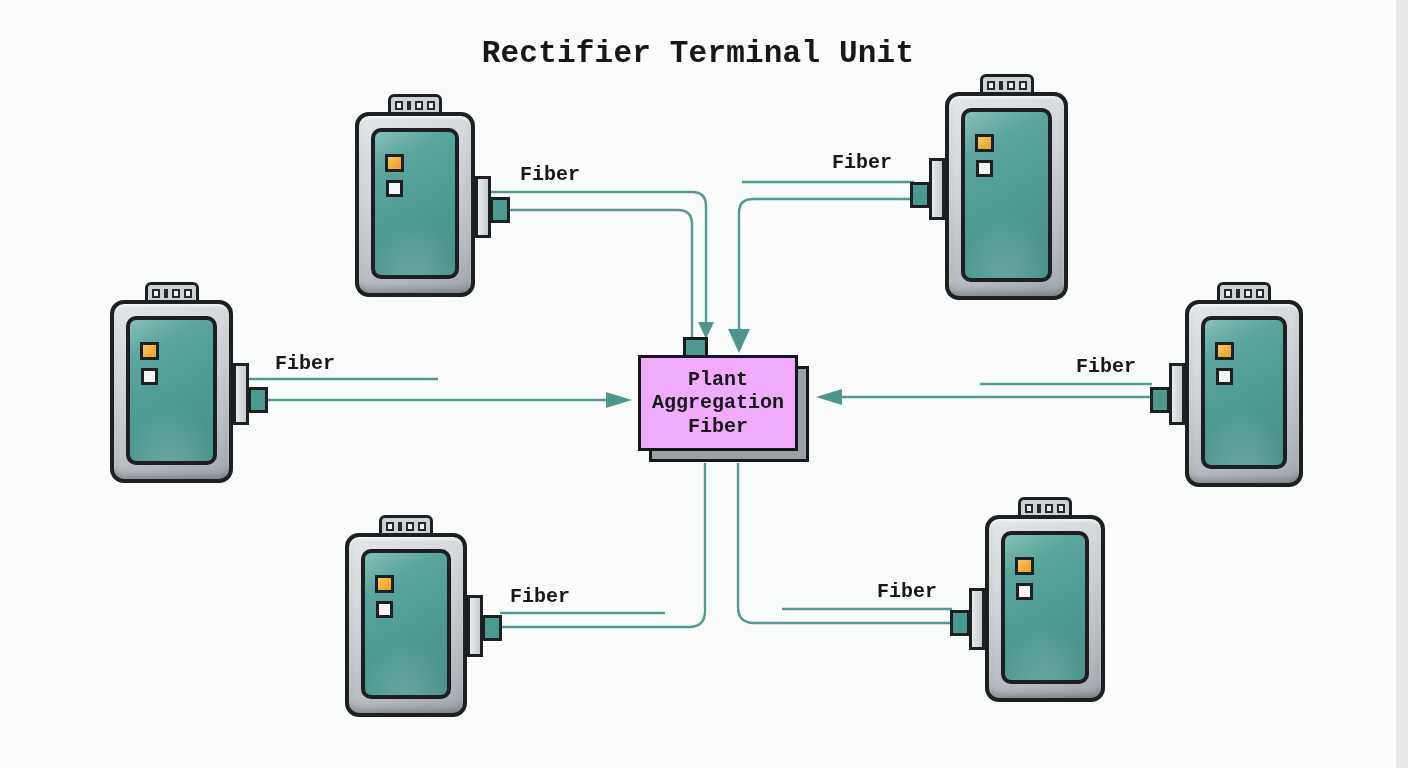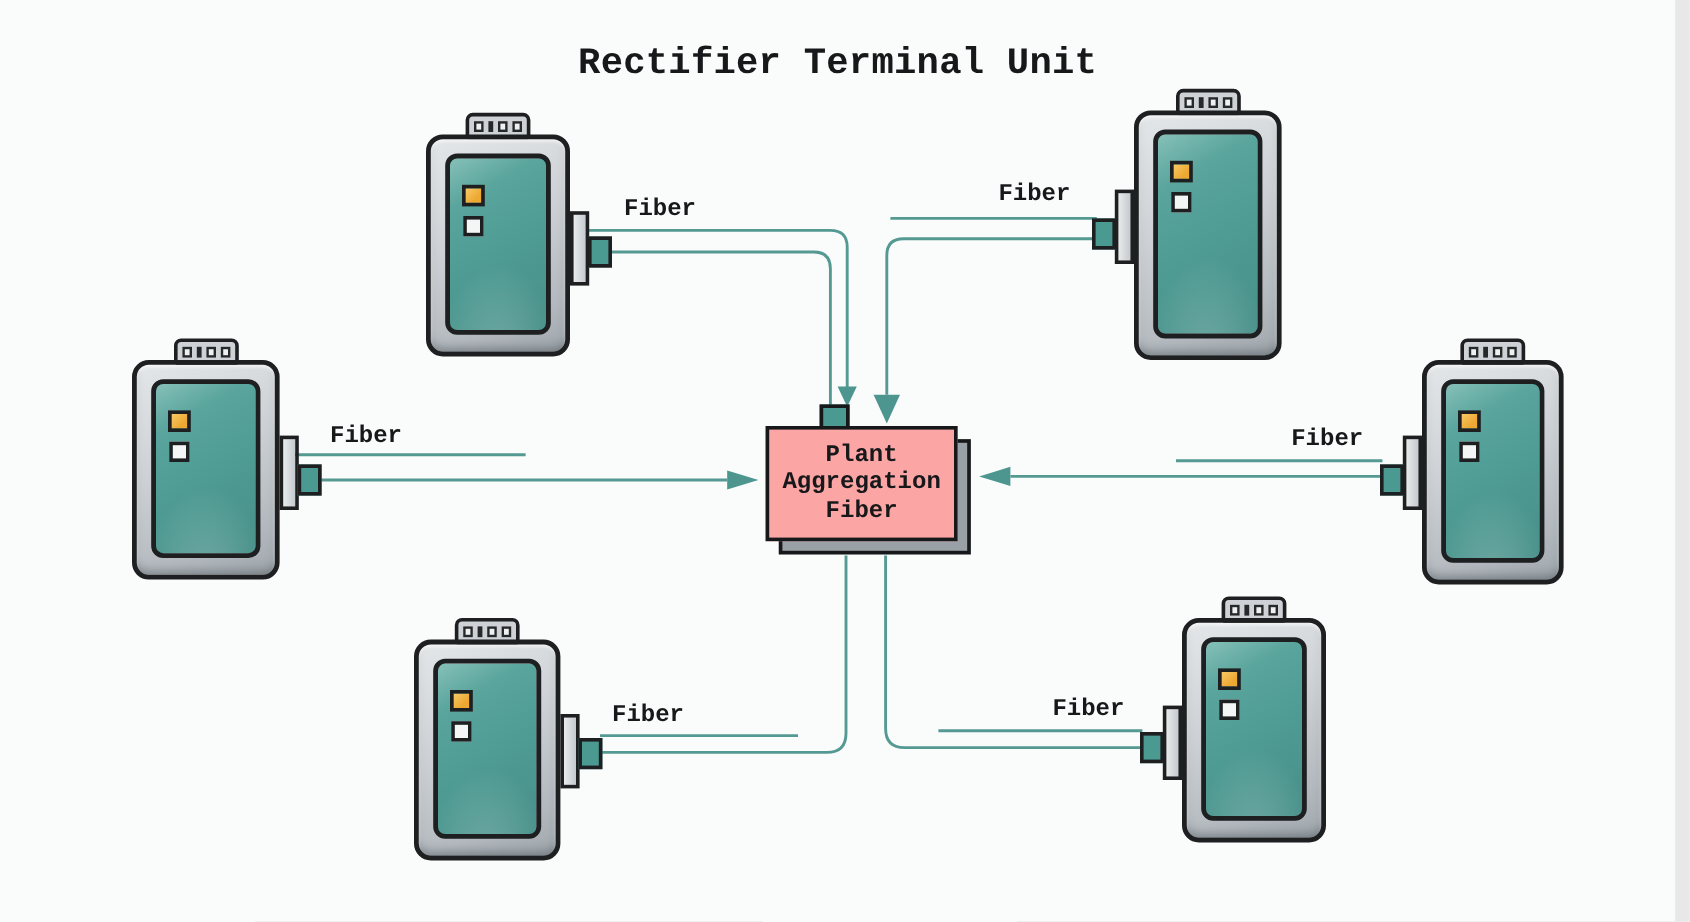"Plant" .switch-box { background: #fca5a5 -> #f0abfc }
